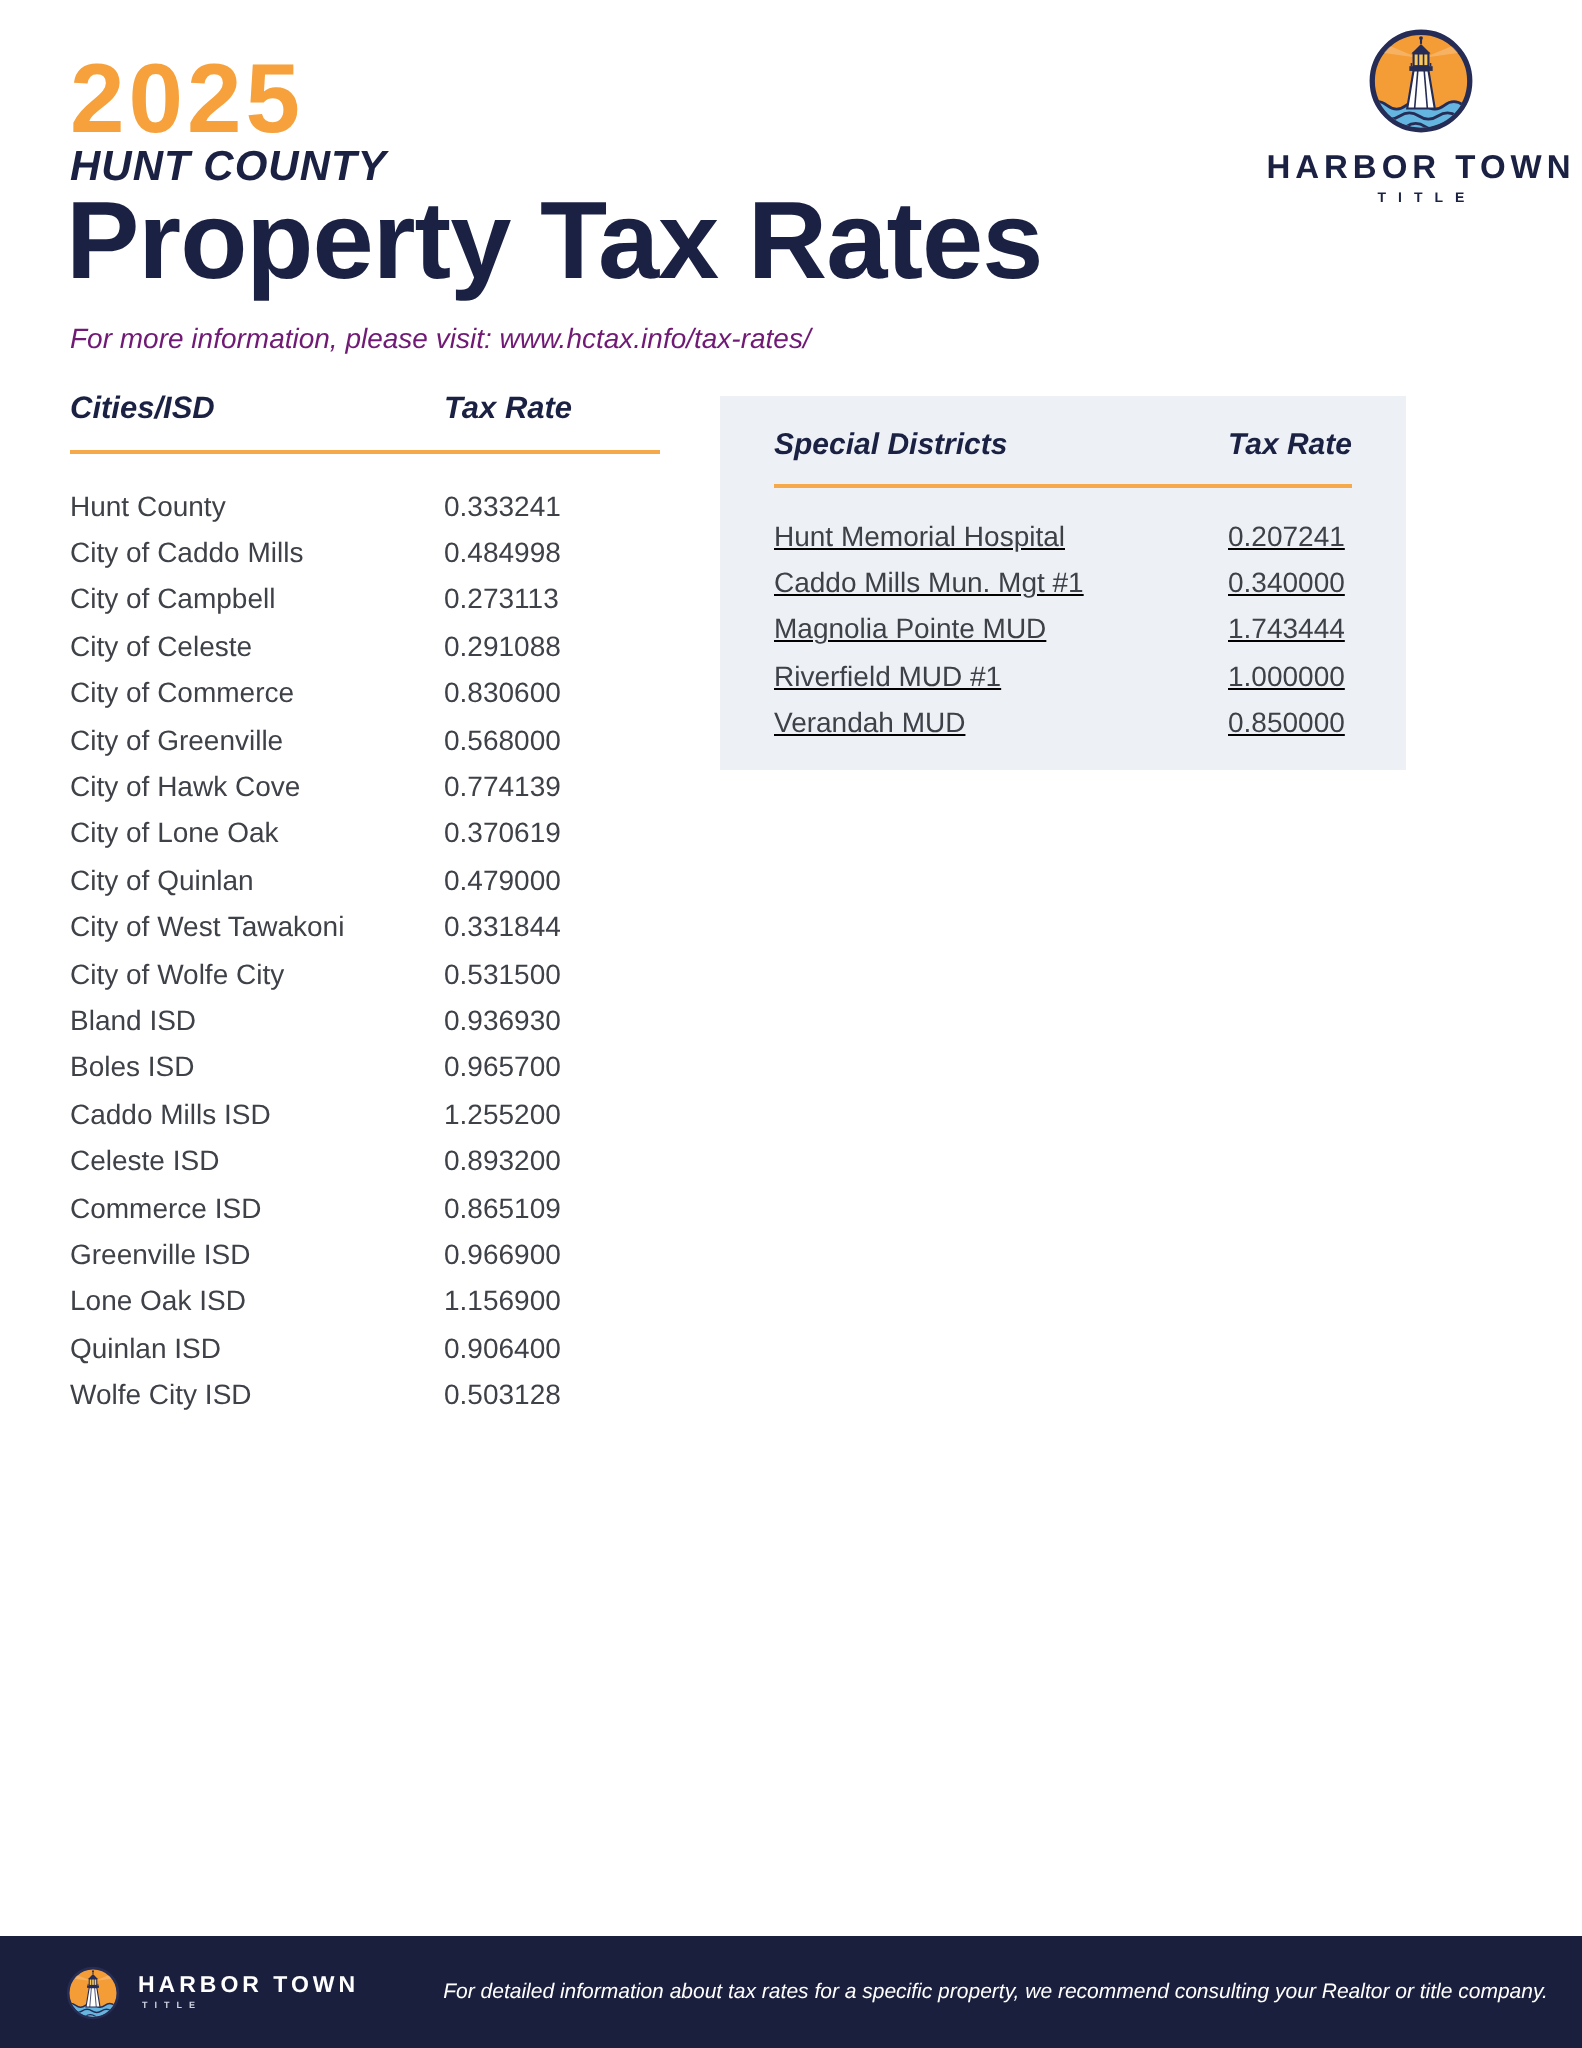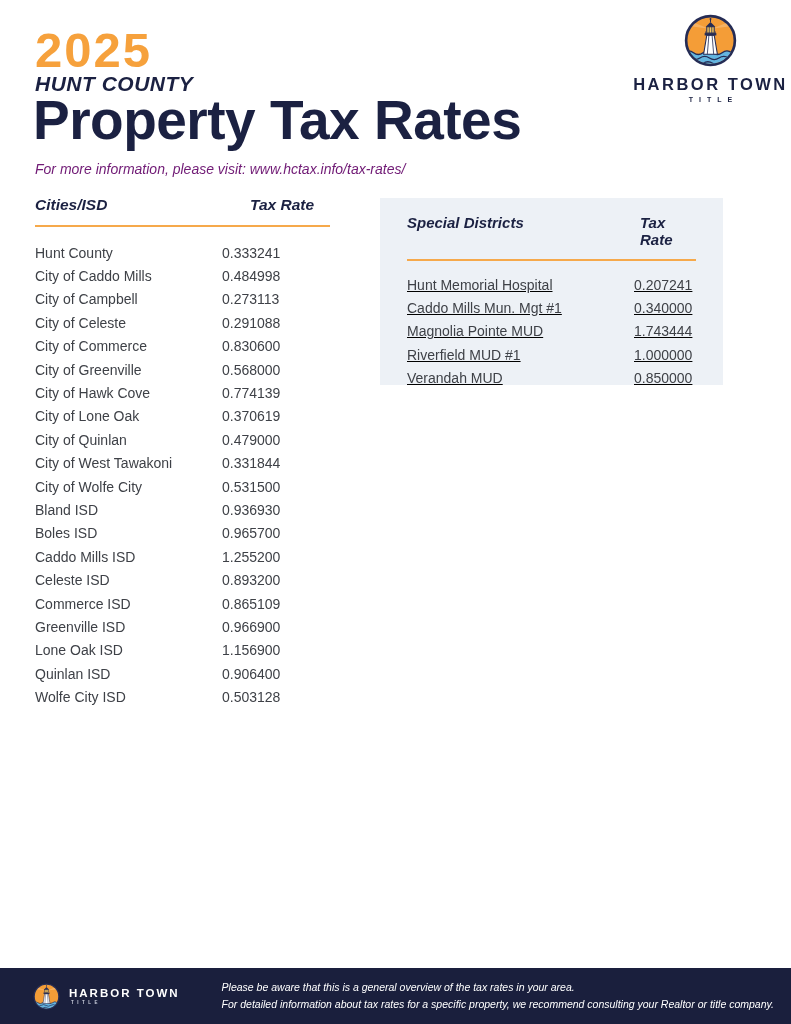"Cities/ISD" .tbl-head { gap: 28px -> none }
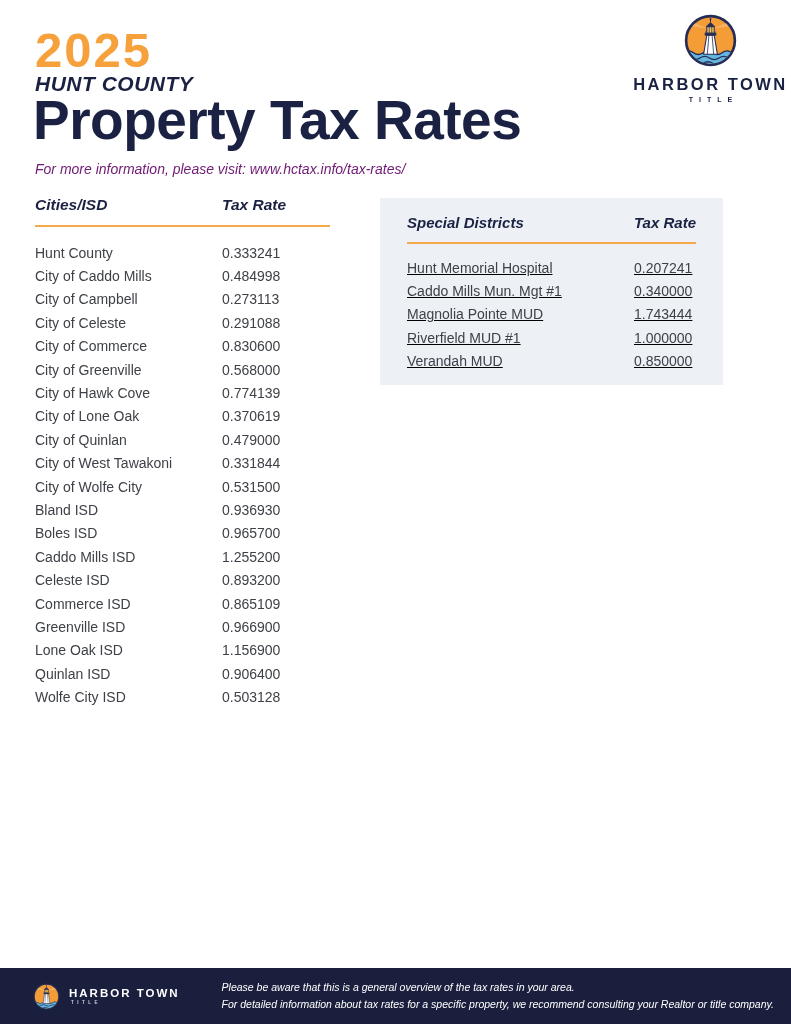"Special Districts" .districts-panel { left: 380px -> 360px }
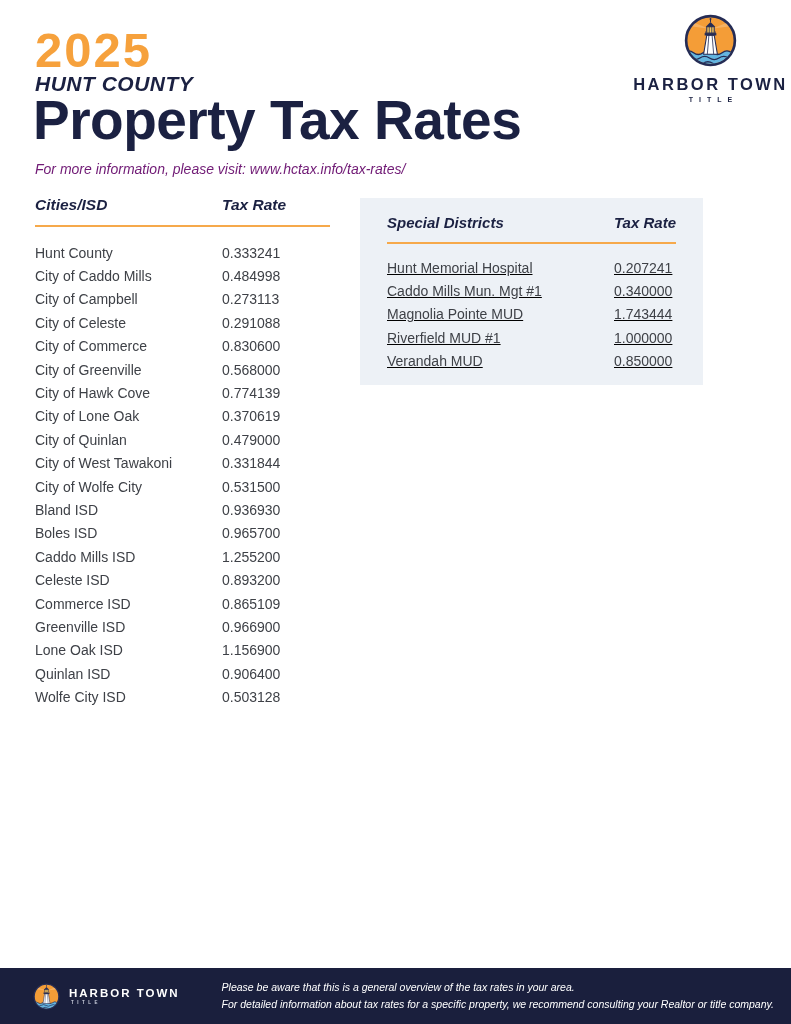"Please be aware that this" div { html: <div>Please be aware that this is a general overview of the tax rates in your area.</div> -> none }
